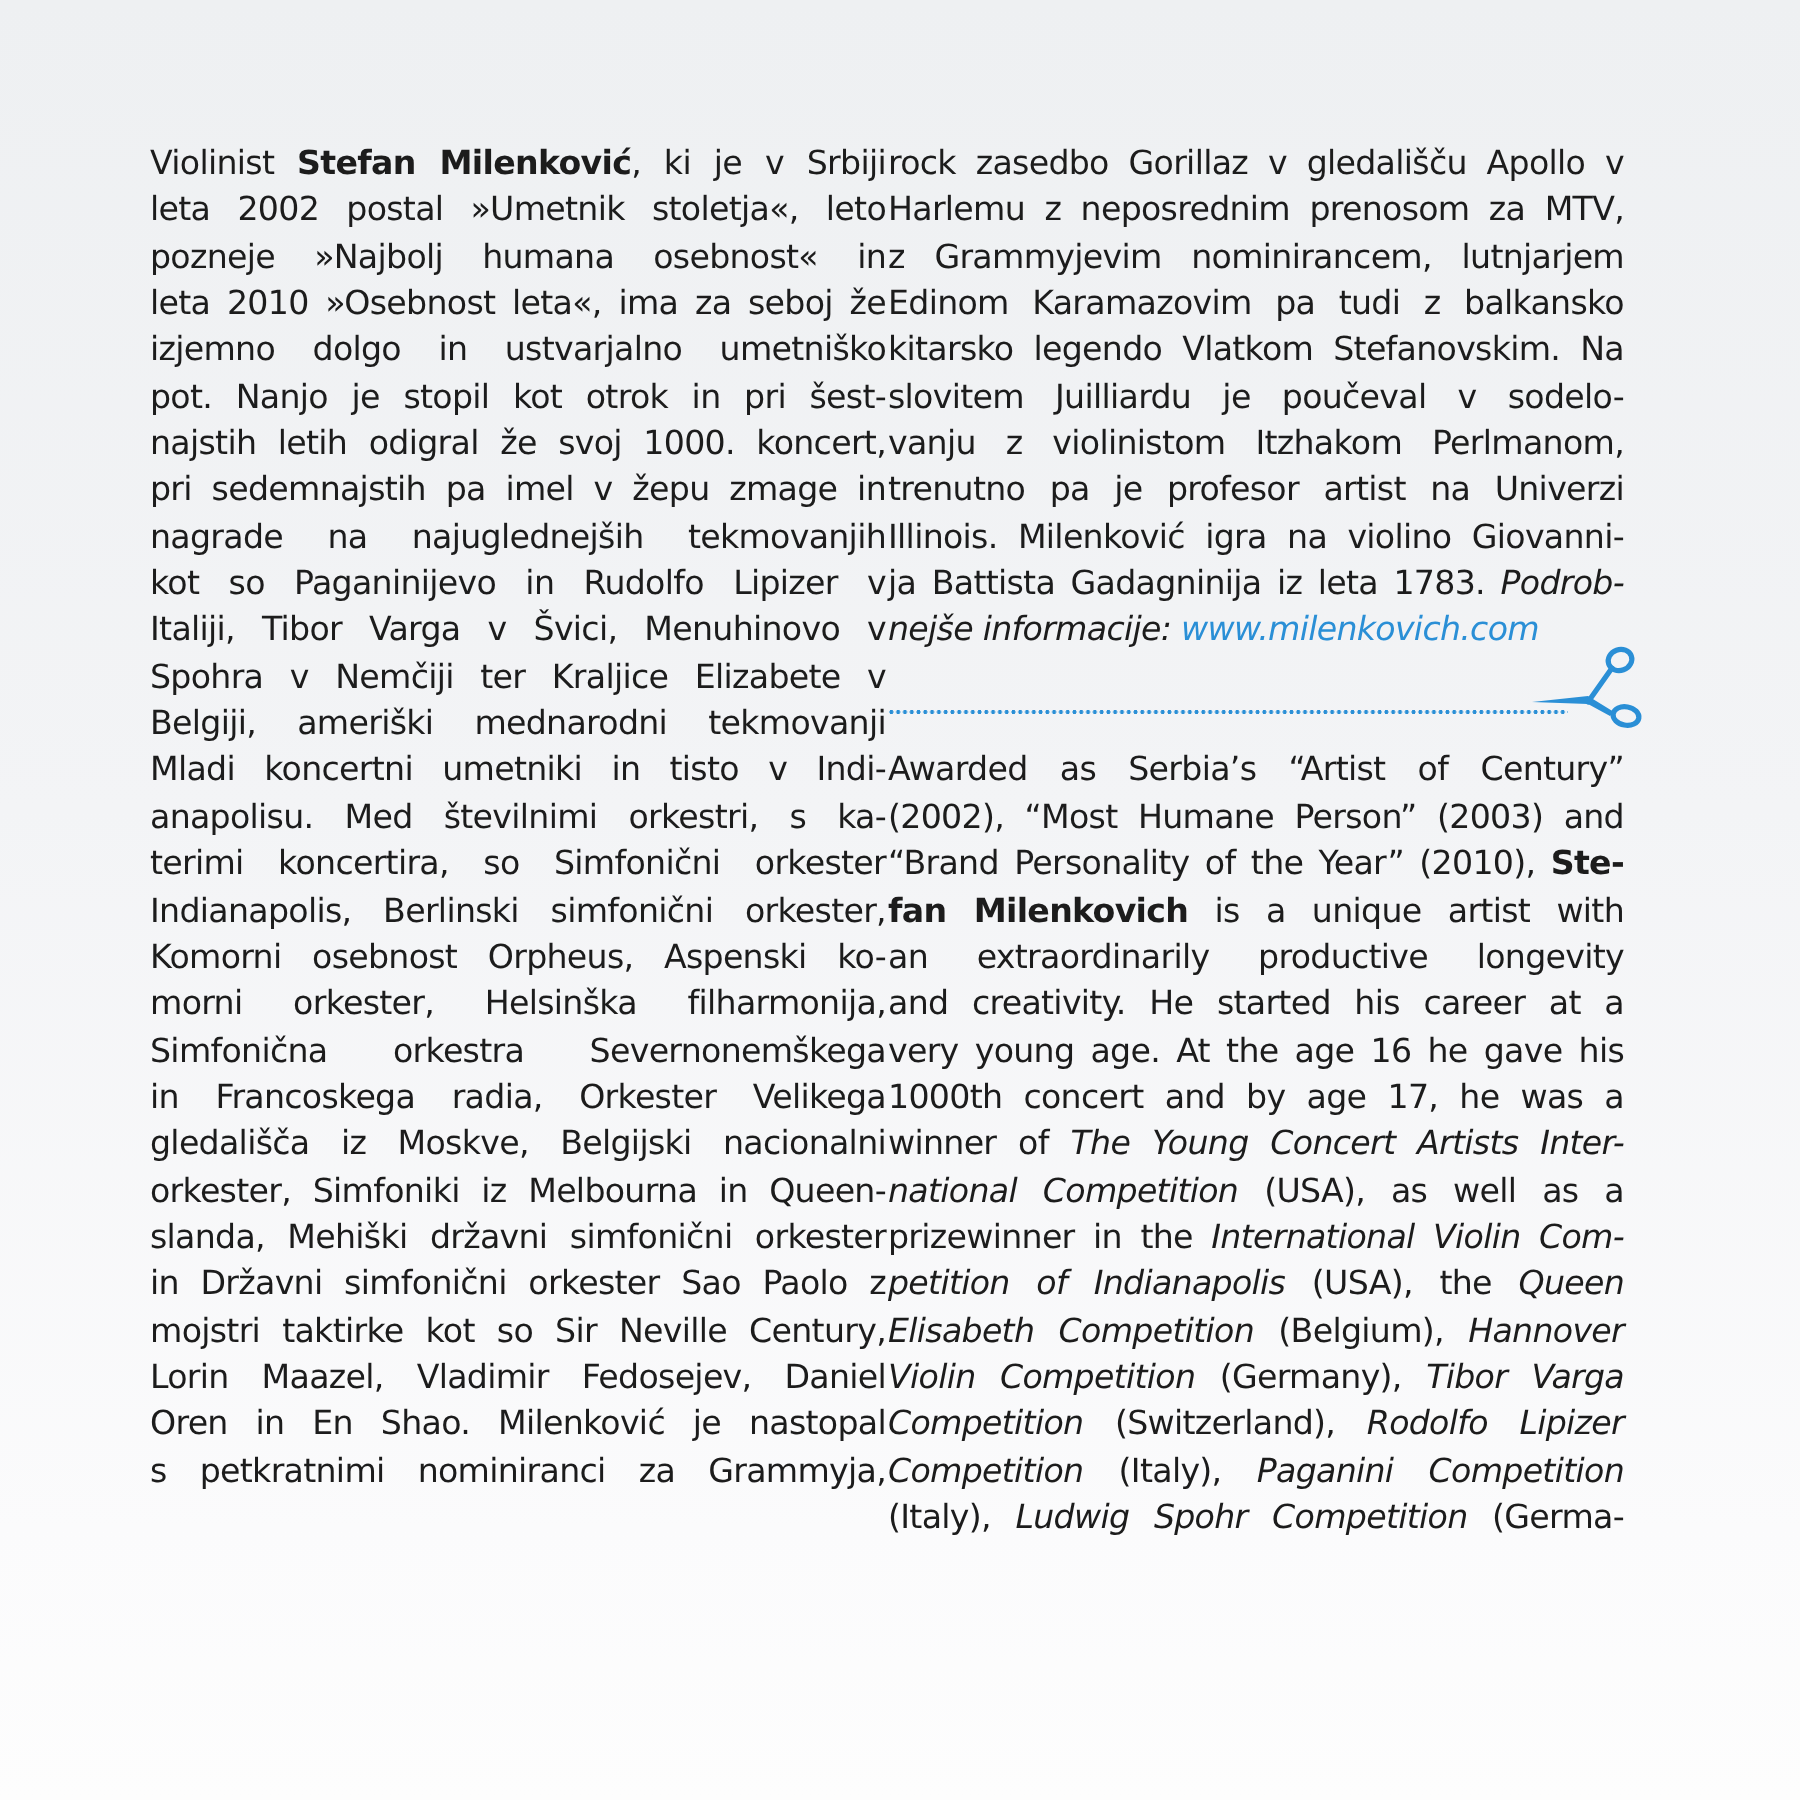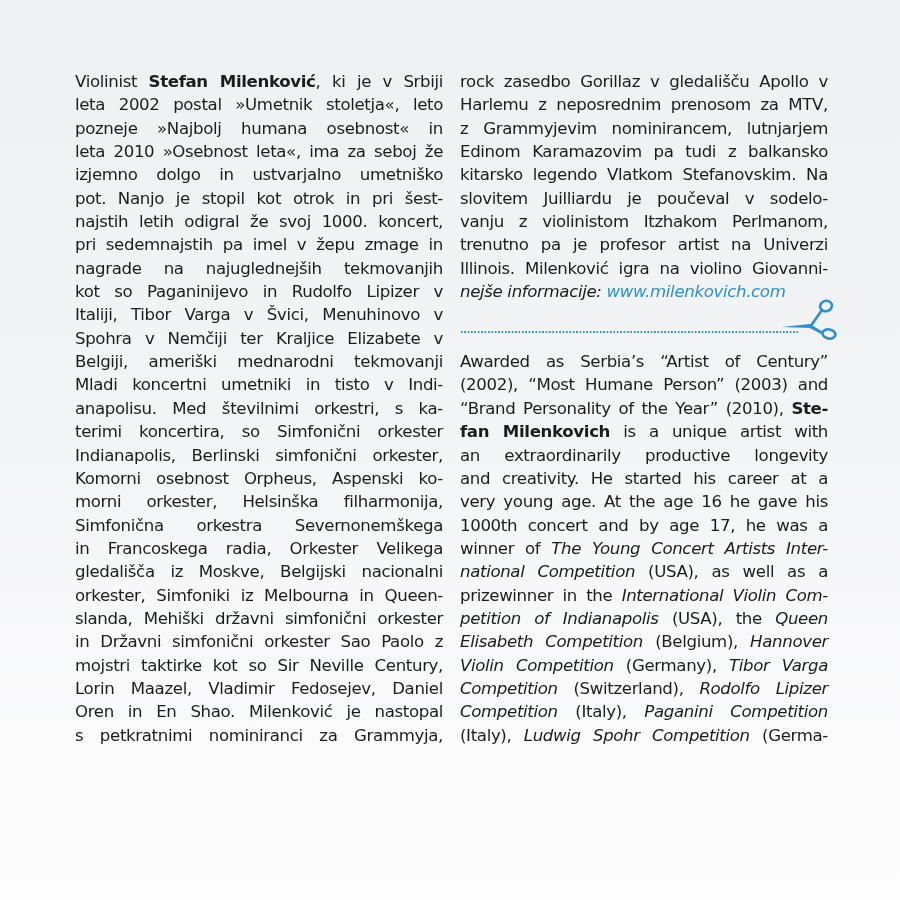"rock zasedbo Gorillaz v gledališču" .col-right { left: 460px -> 444px }
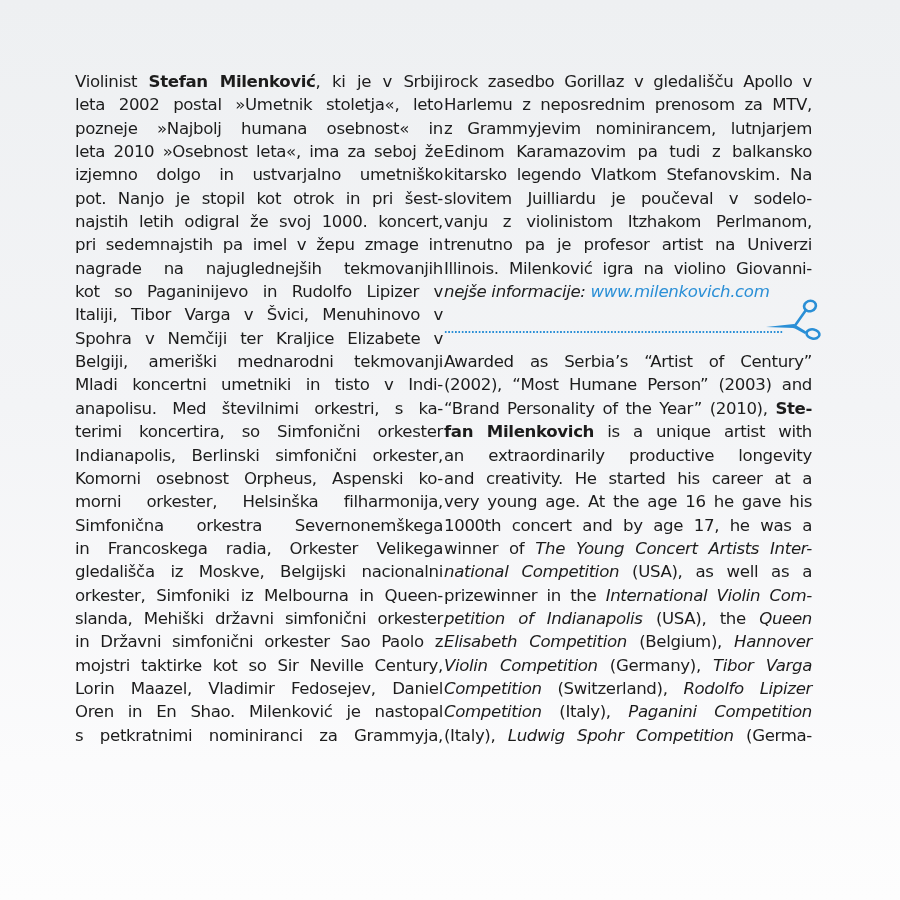"ja Battista Gadagninija iz leta" span.line { html: none -> <span><span>ja Battista Gadagninija iz leta 1783. </span><i>Podrob-</i></span> }
